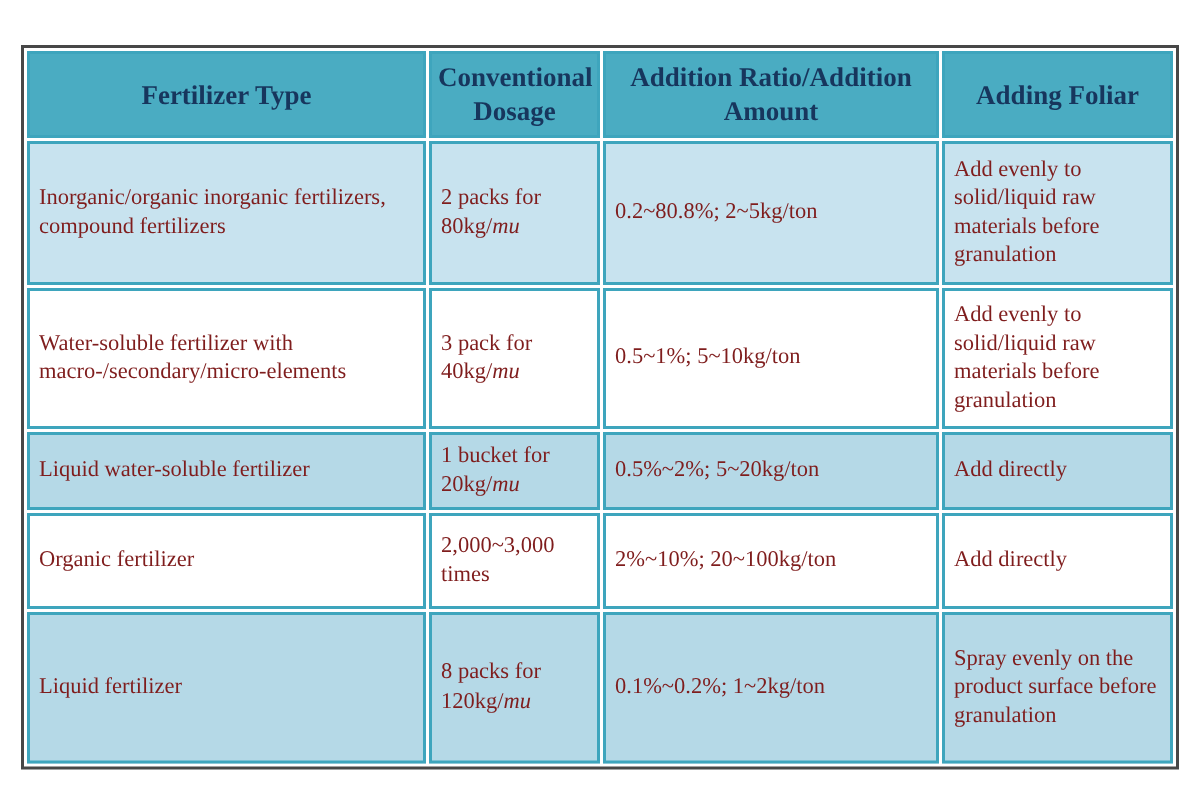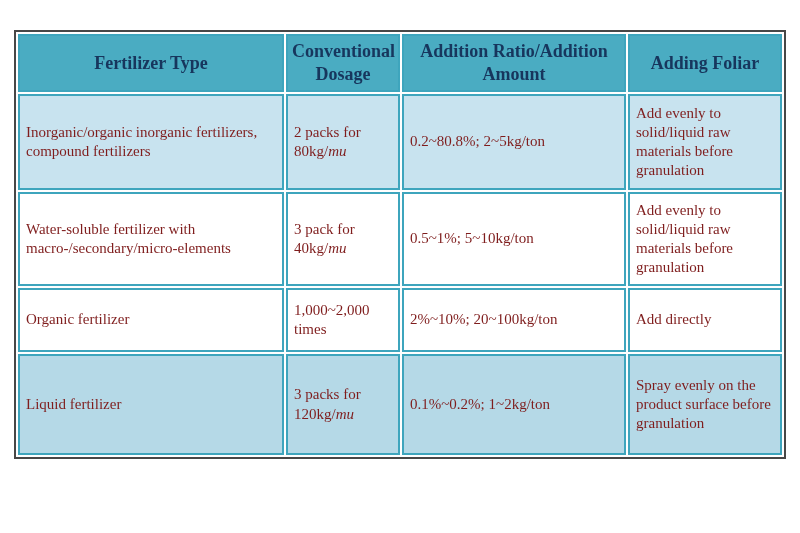"Liquid water-soluble fertilizer" tr.shade-b { html: none -> <tr> <td>Liquid water-soluble fertilizer</td> <td><span>1 bucket for 20kg/</span><i>mu</i></td> <td>0.5%~2%; 5~20kg/ton</td> <td>Add directly</td> </tr> }
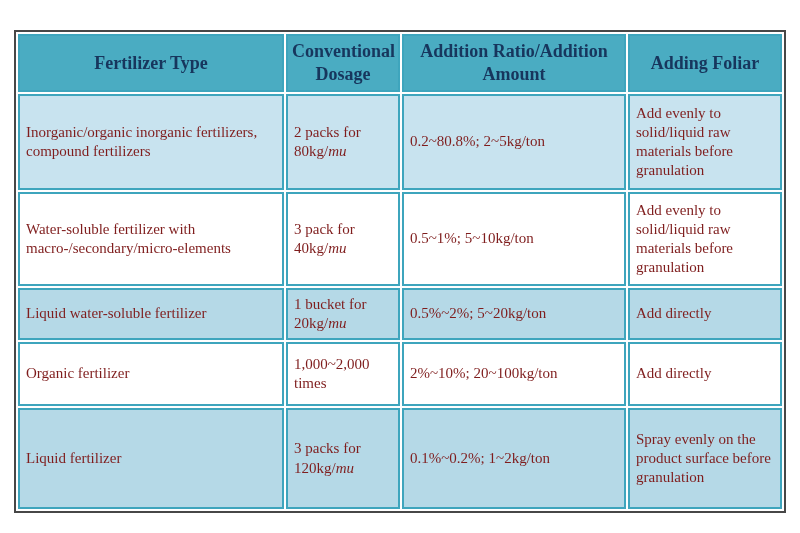"1,000~2,000 times" span { text: 1,000~2,000 -> 2,000~3,000 }
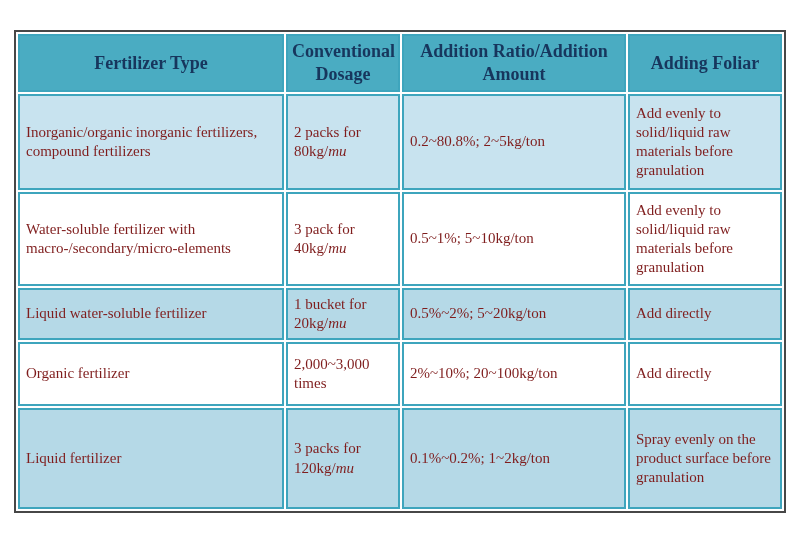"3 packs for 120kg/" span { text: 3 -> 8 }
